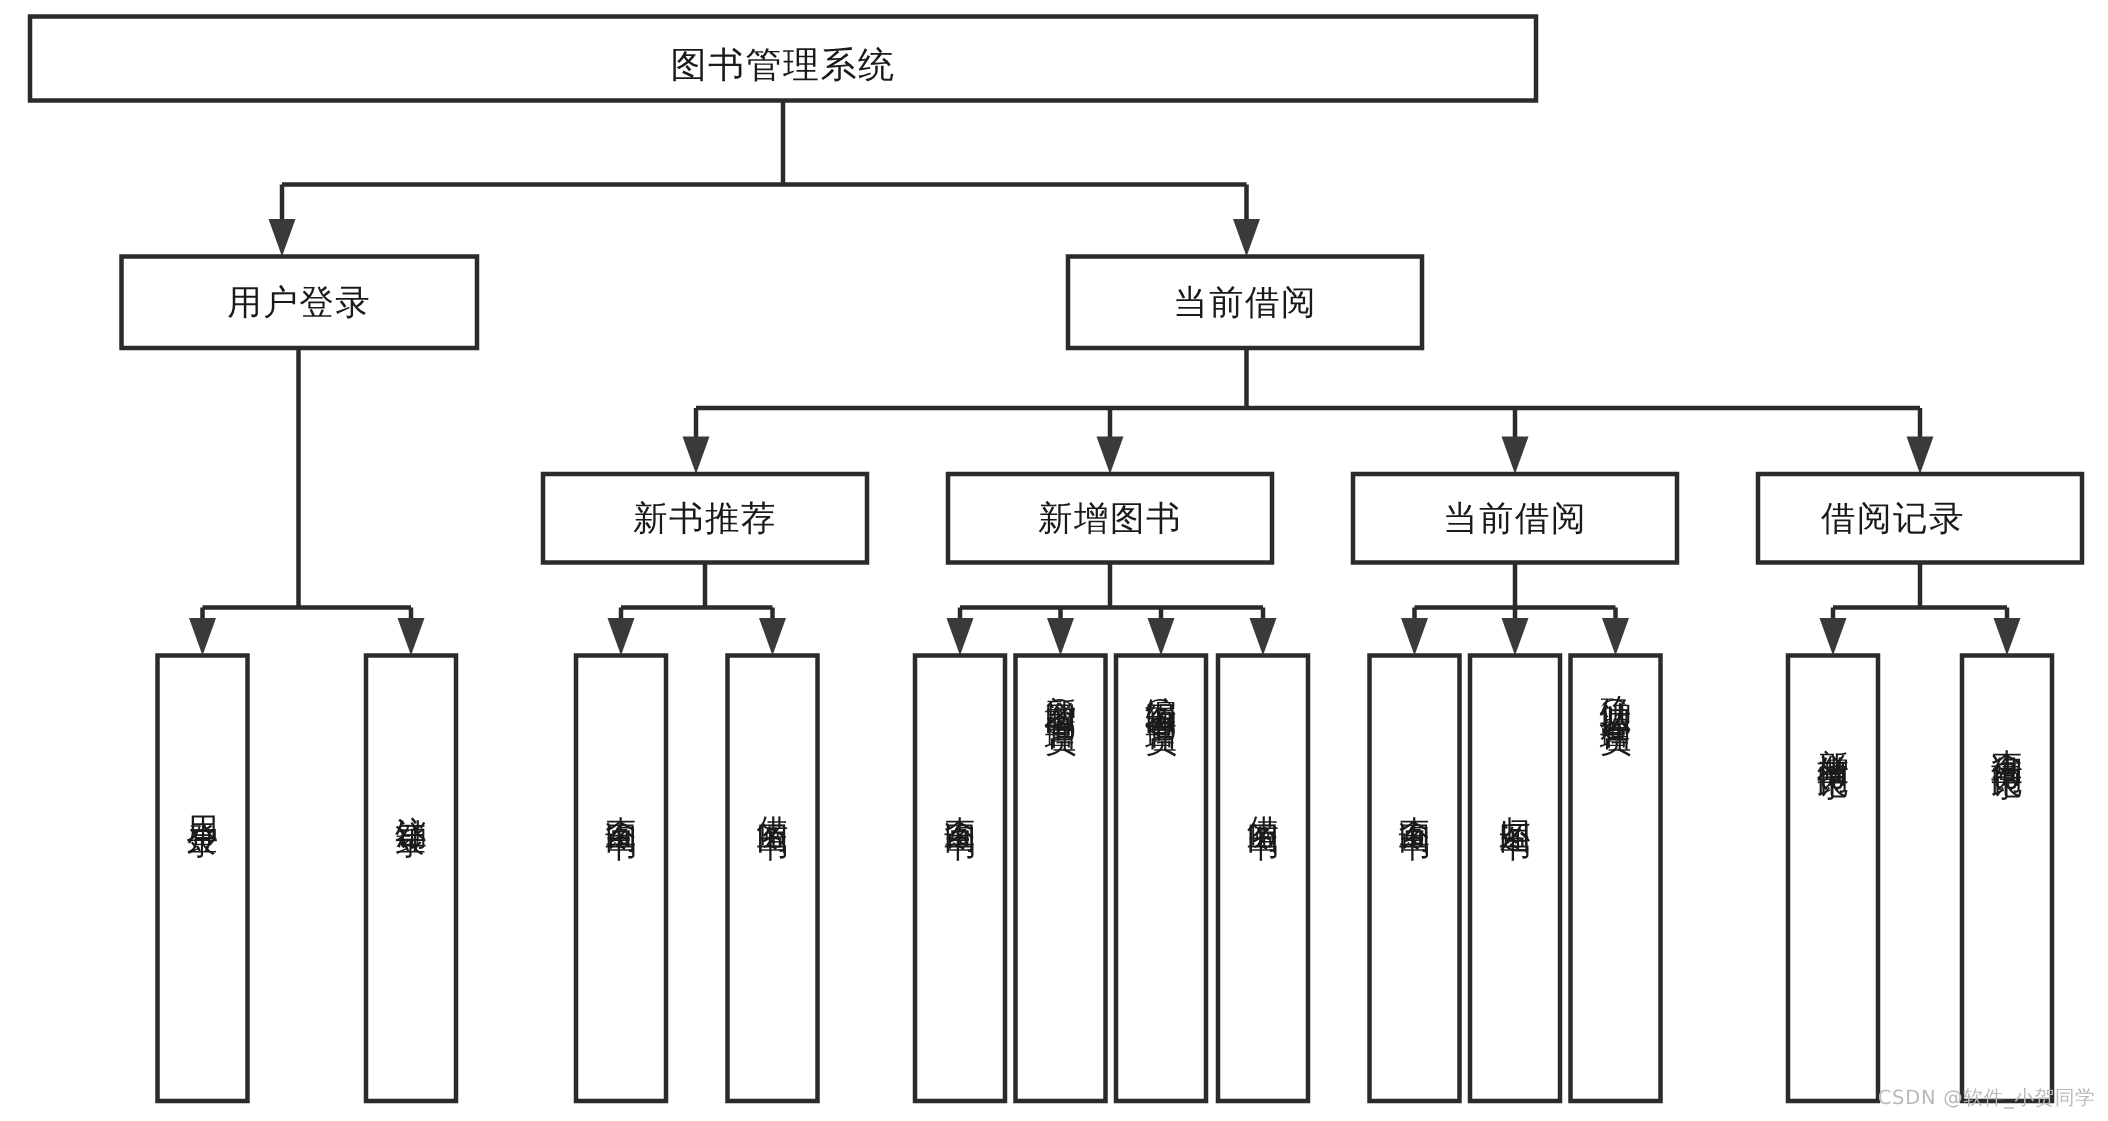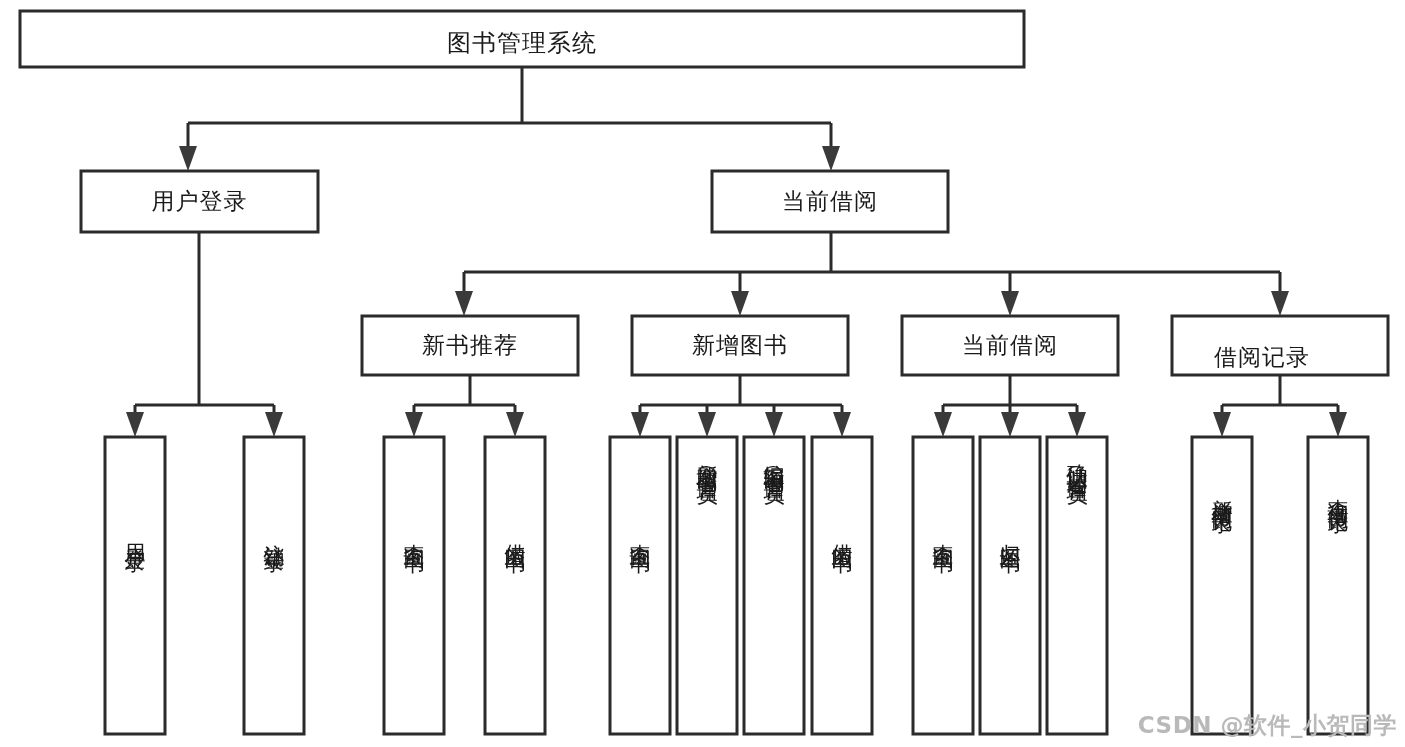"借阅记录" div.hlabel-holder { margin-top: 12px -> none }
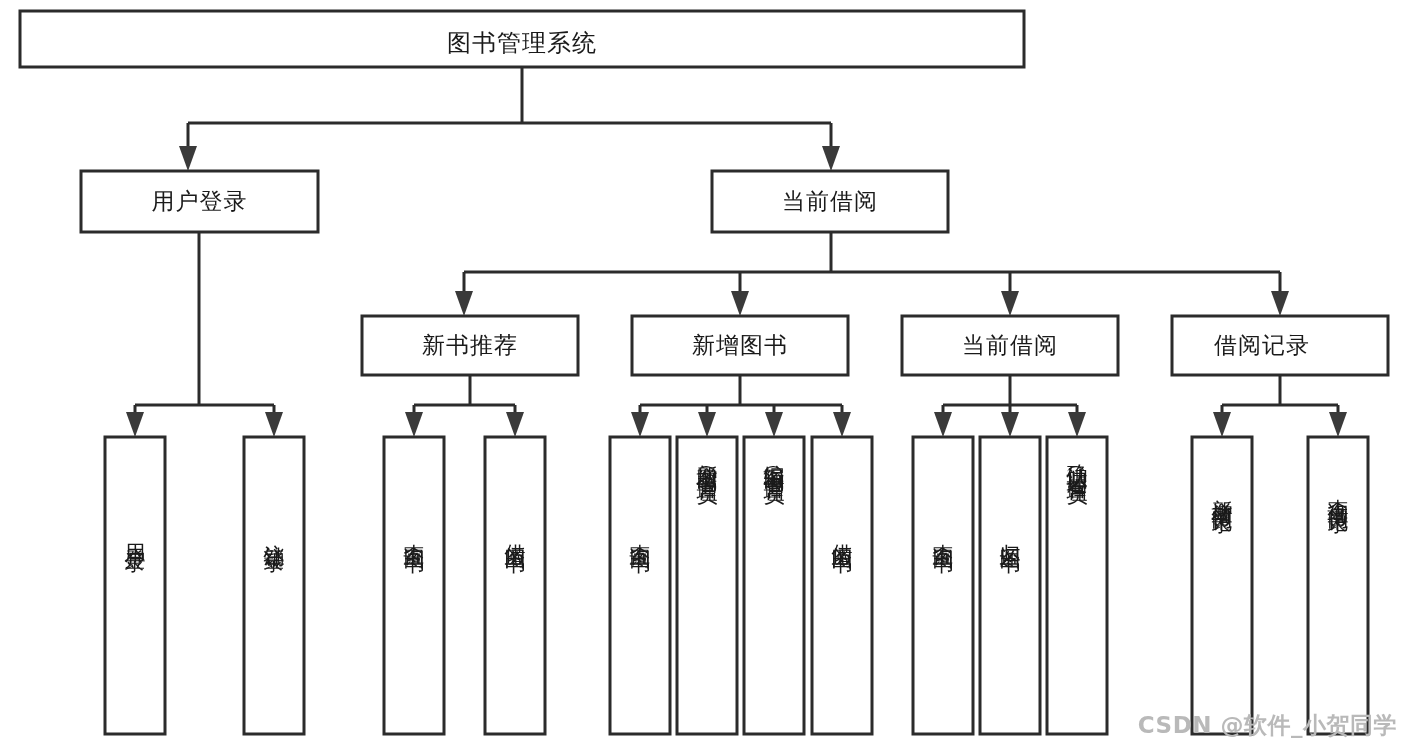"CSDN @软件_小贺同学" #watermark { font-size: 23px -> 13px; font-weight: bold -> none }
